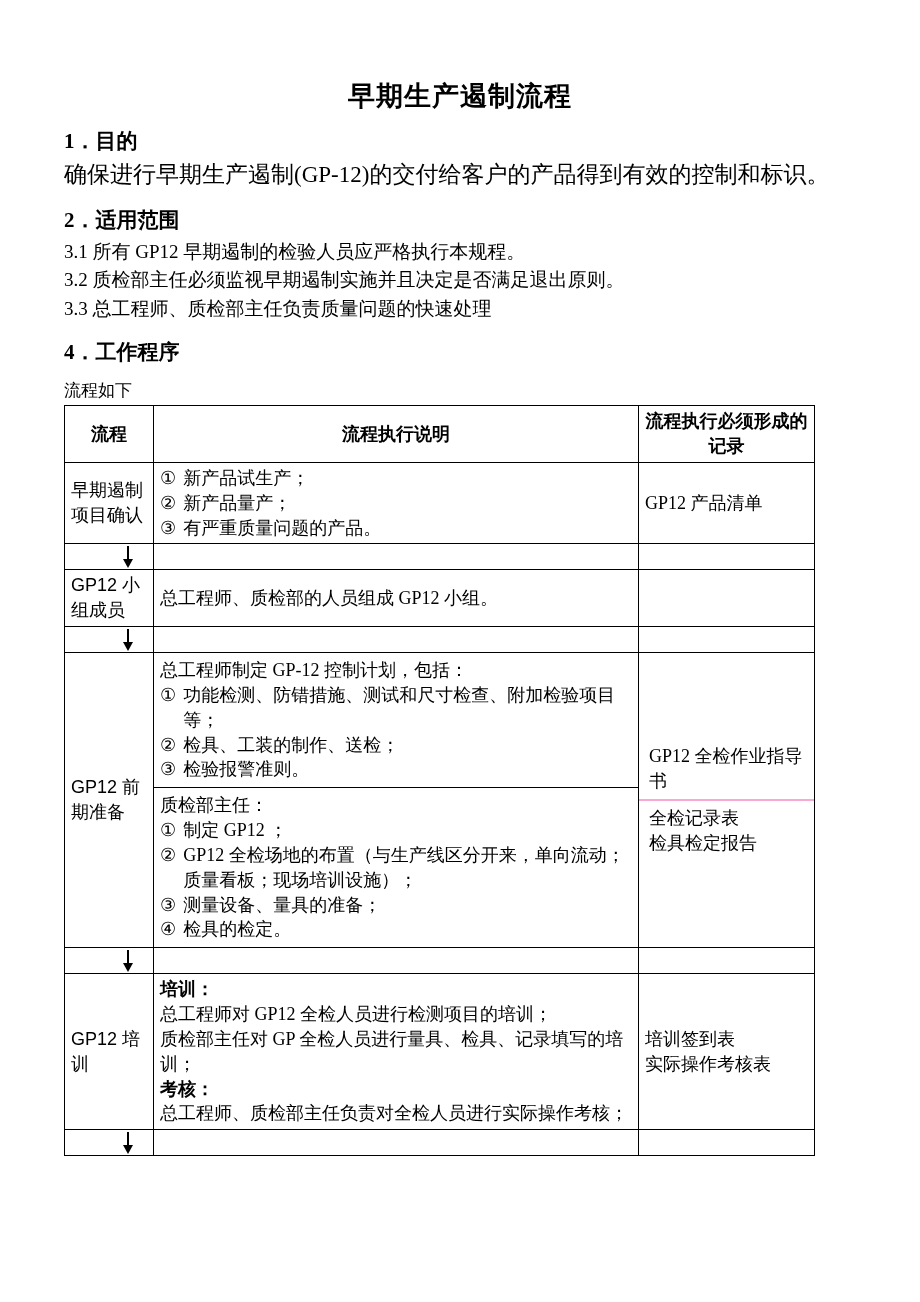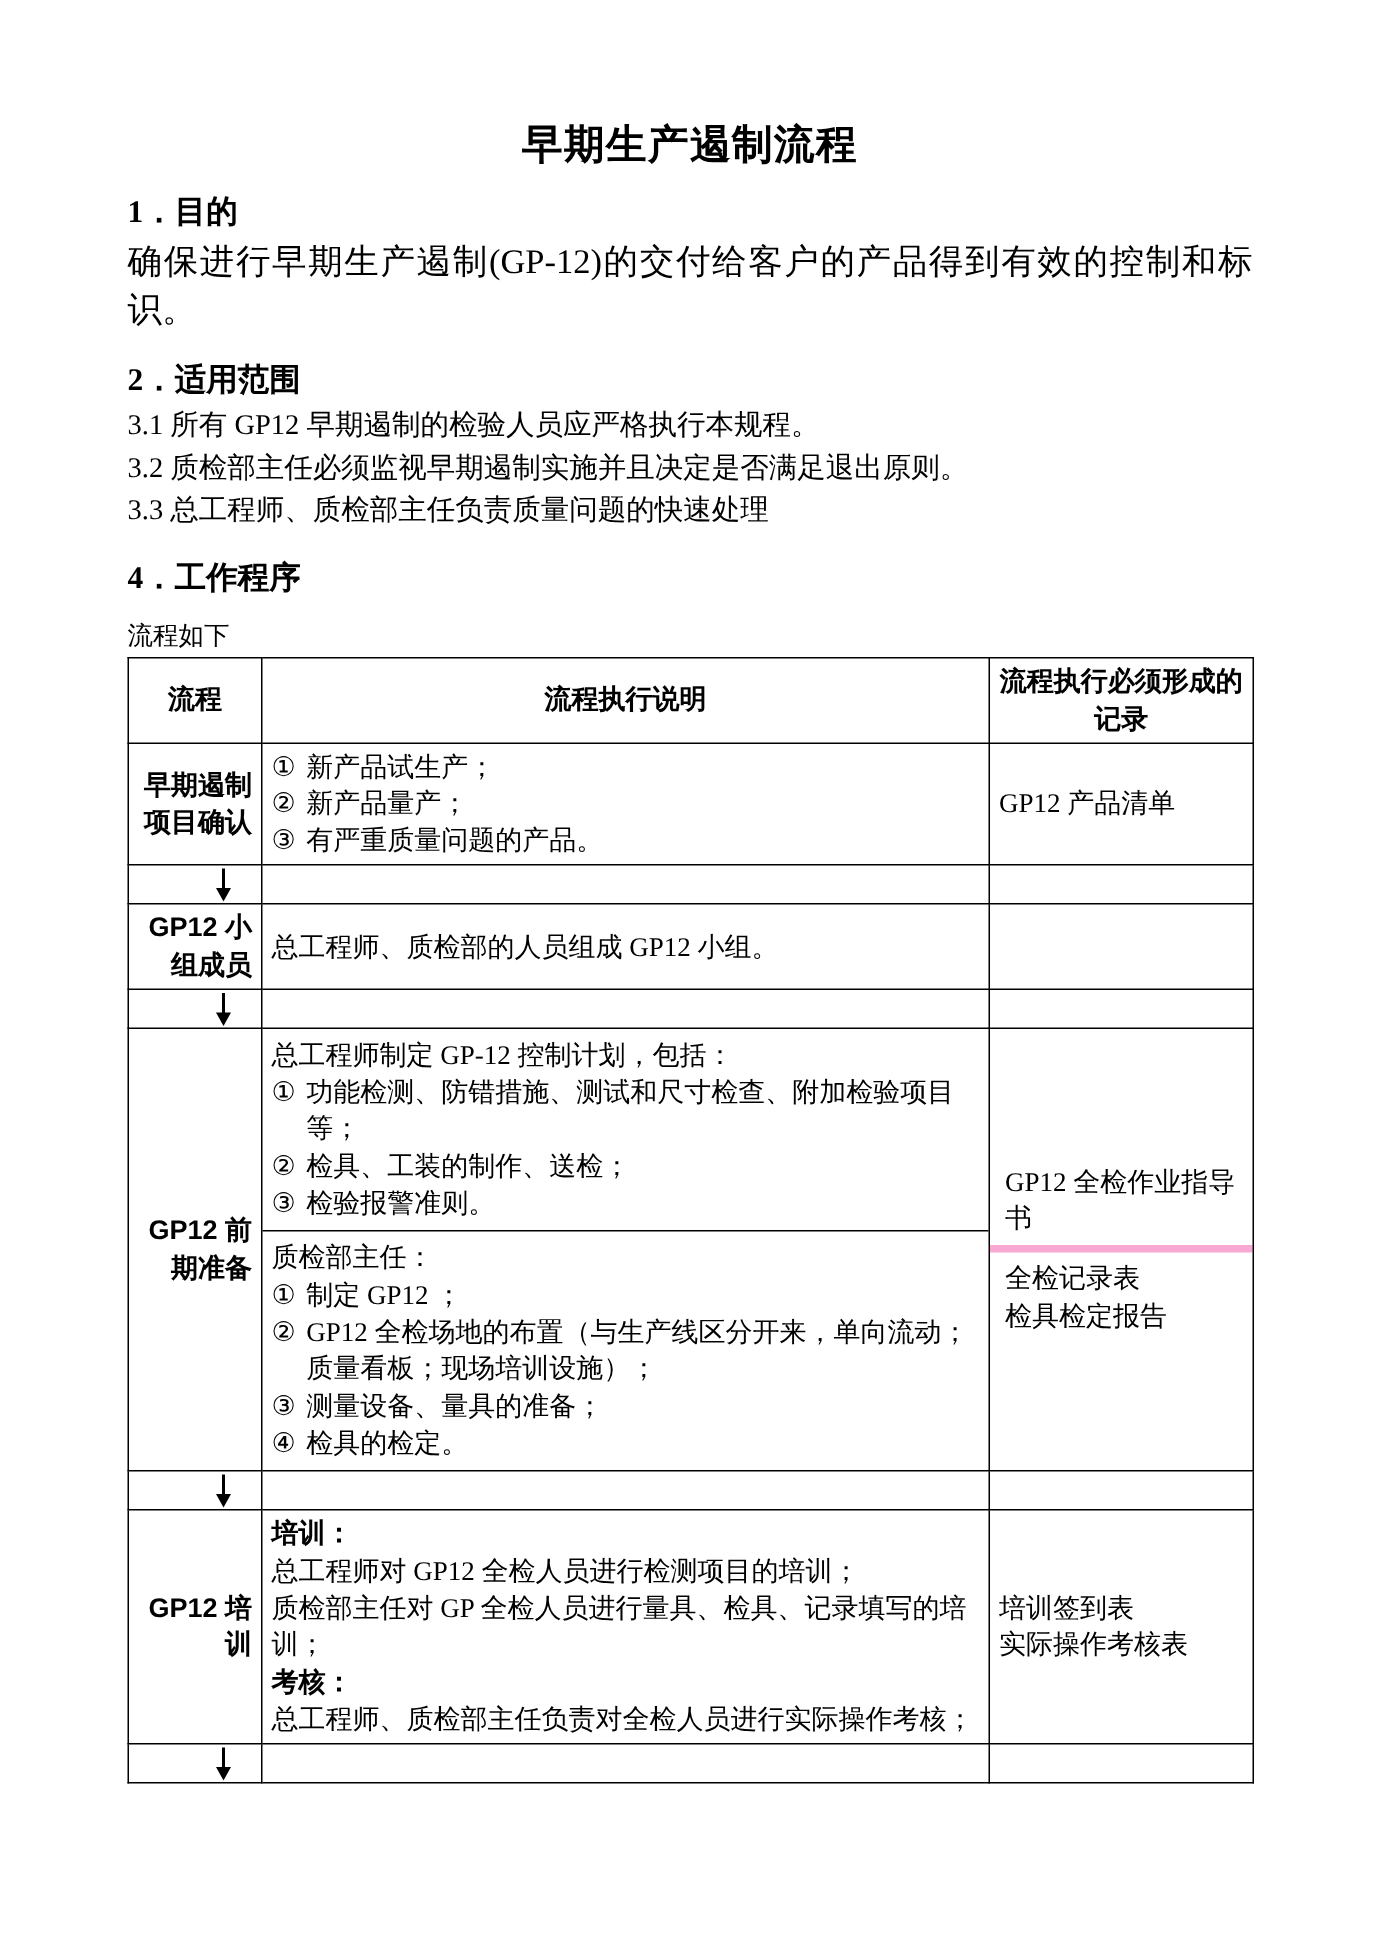"早期生产遏制流程" .page { padding: 0 85px -> 0 64px }
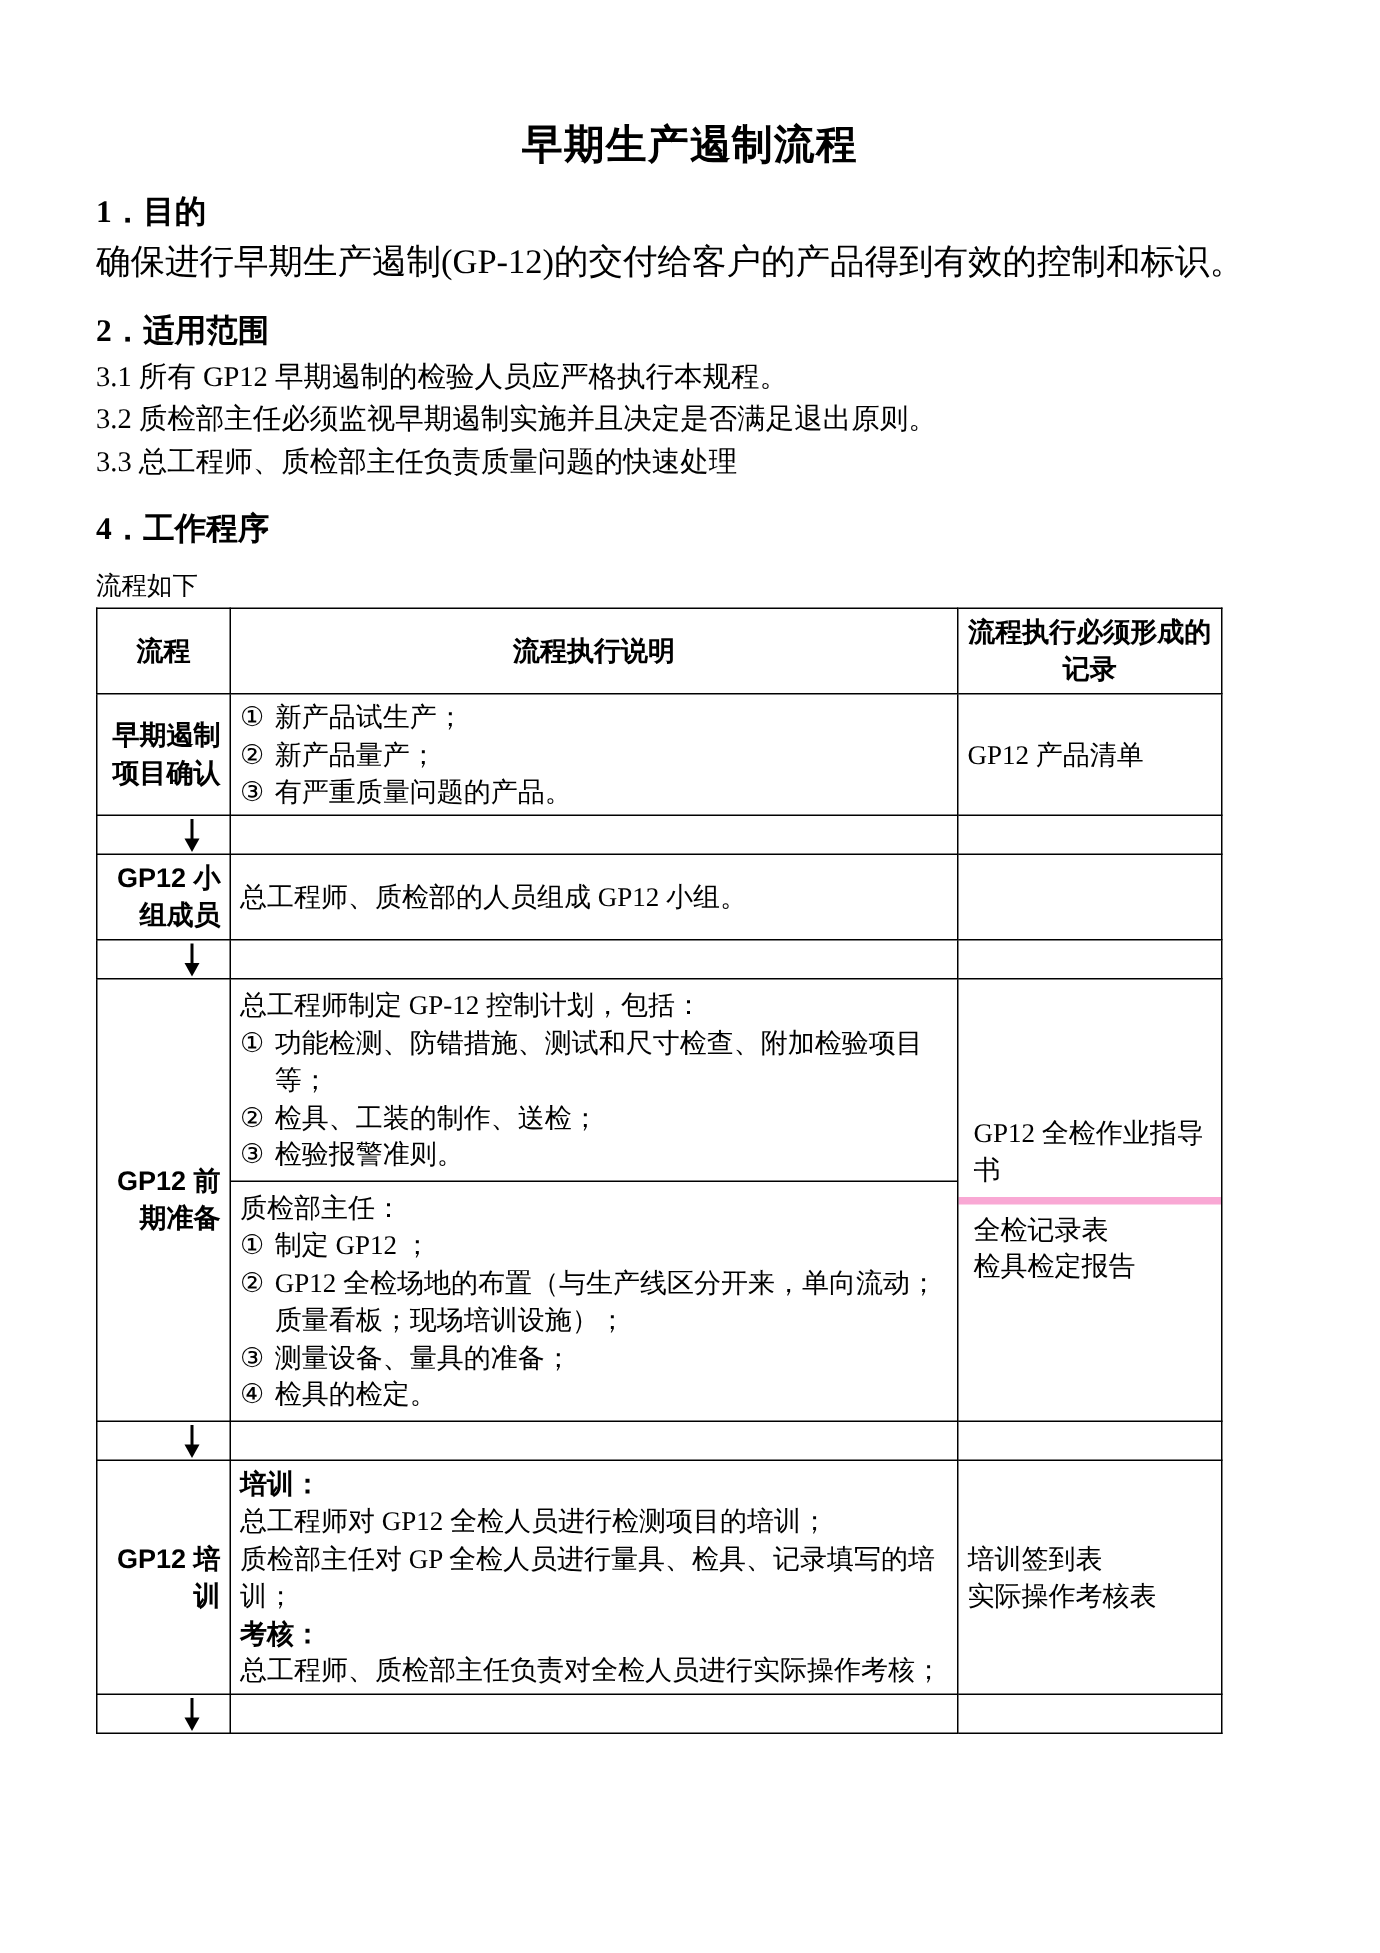"早期遏制项目确认" td.stage { font-weight: bold -> normal; text-align: right -> left }
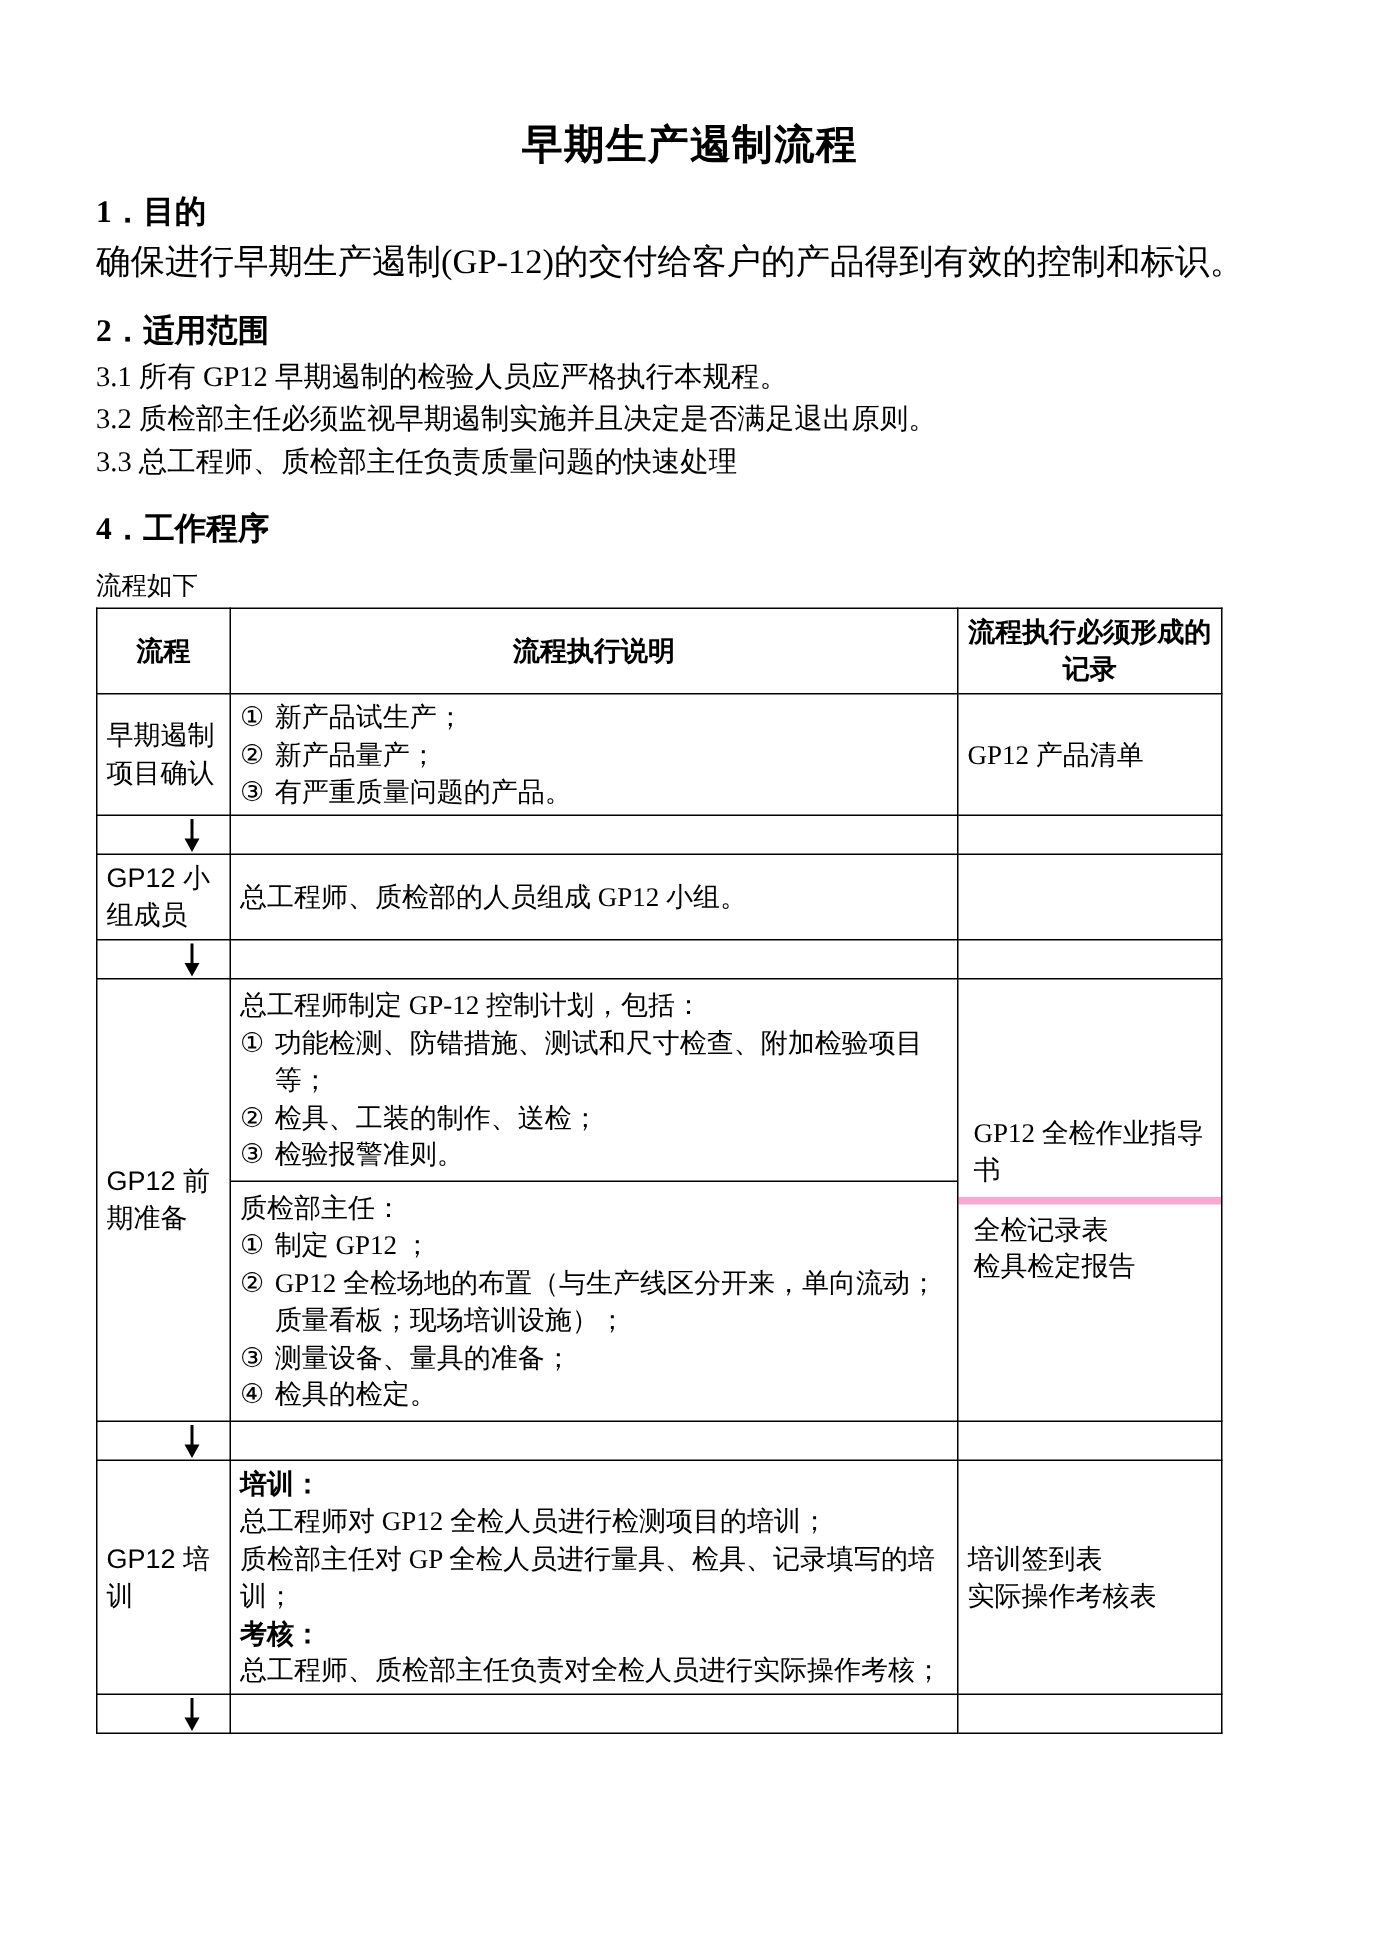"GP12 全检作业指导书" .rec-split-top { border-bottom: 5px solid #f9a8d4 -> 2px solid #f9a8d4 }
